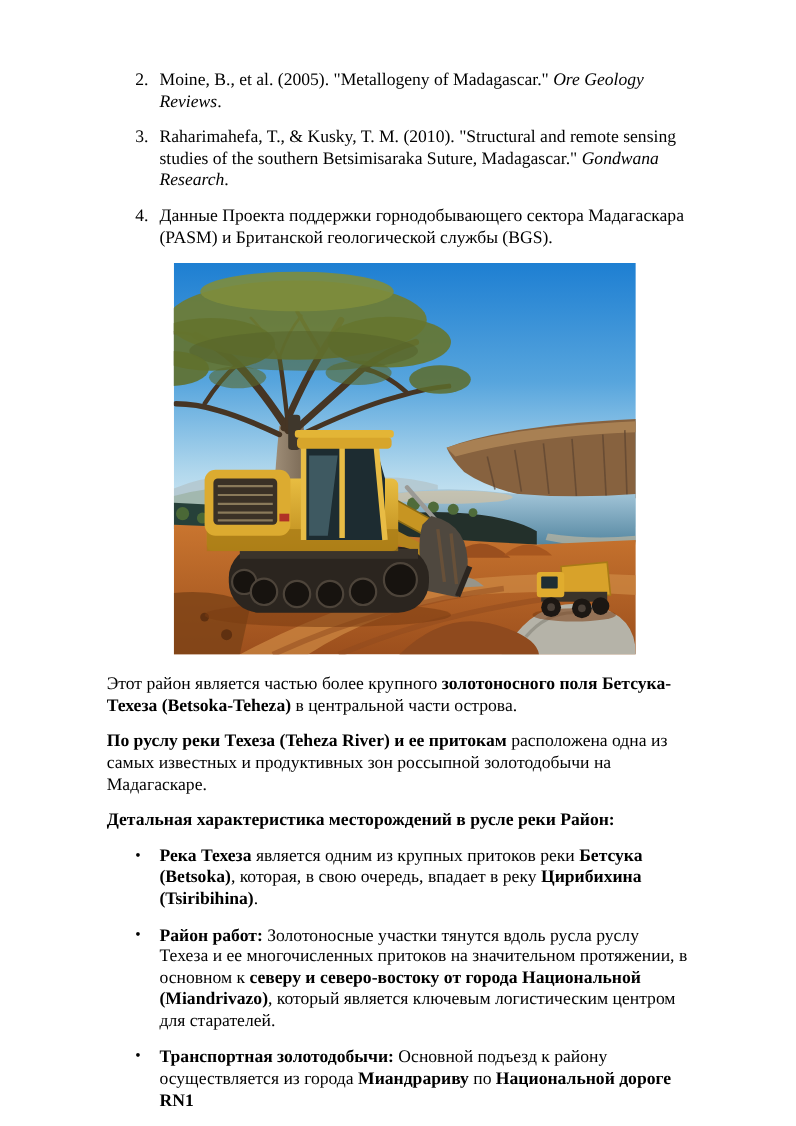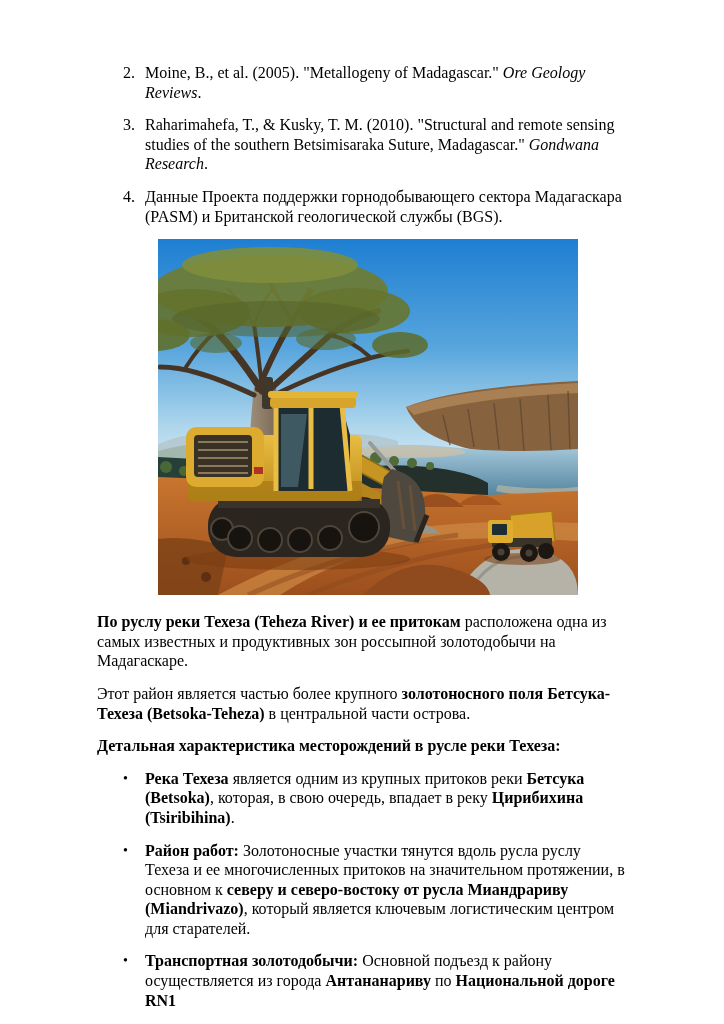"По руслу реки Техеза (Teheza" p.para { order: before "Этот район является частью более" -> after "Этот район является частью более" }
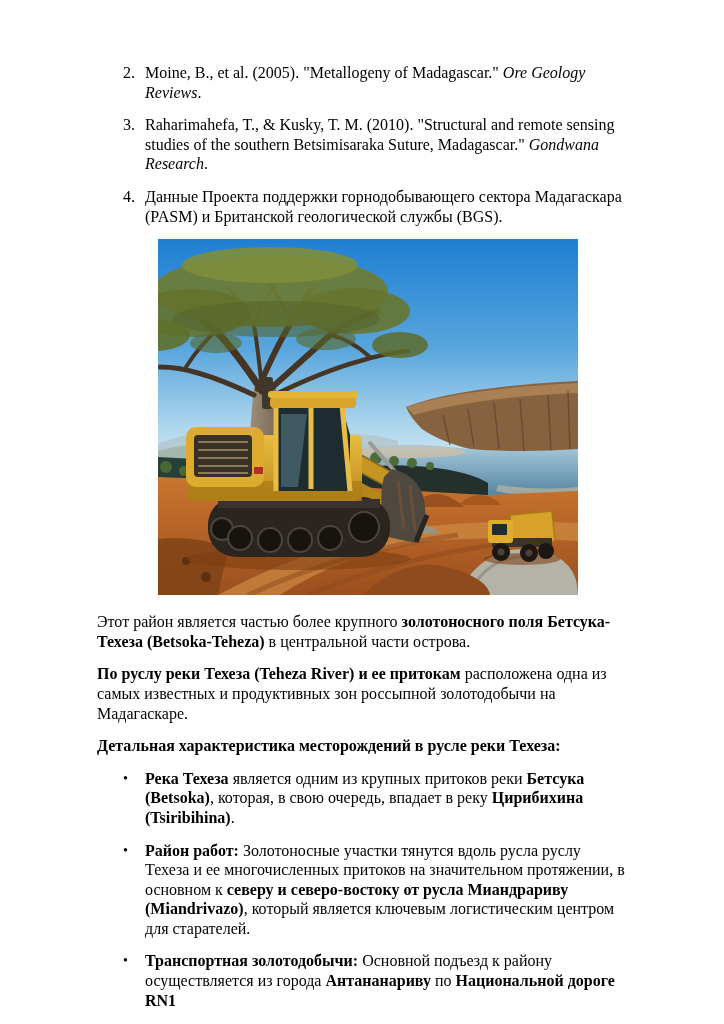"Детальная характеристика месторождений в" span.b { text: Техеза -> Район }
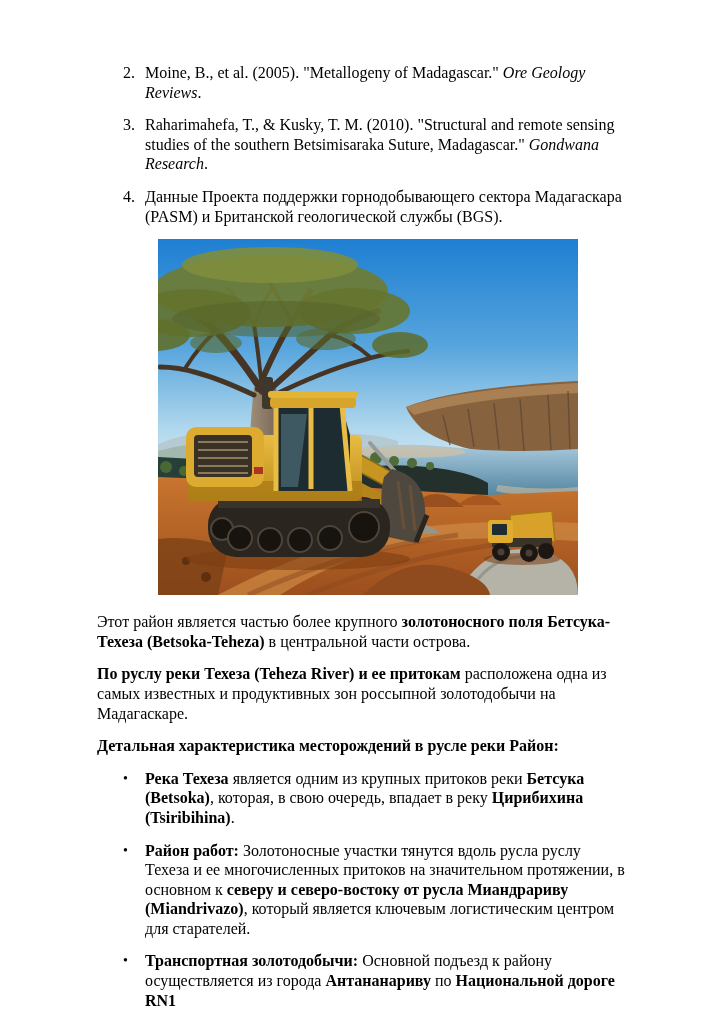"северу и северо-востоку от русла" span.b { text: русла Миандрариву -> города Национальной }
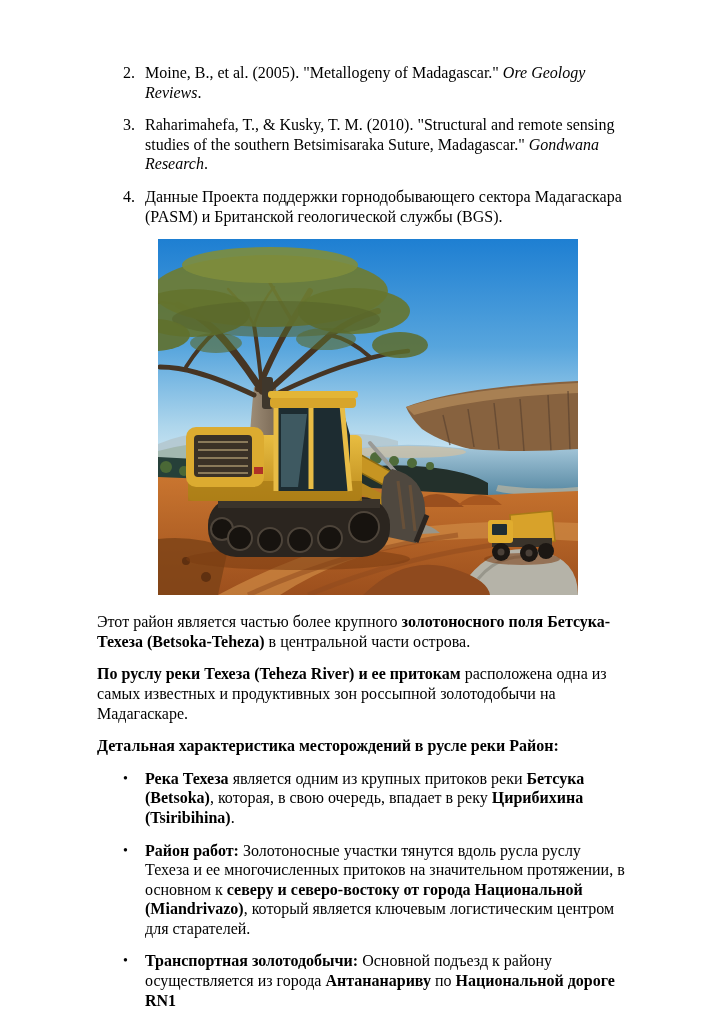"Антананариву" span.b { text: Антананариву -> Миандрариву }
